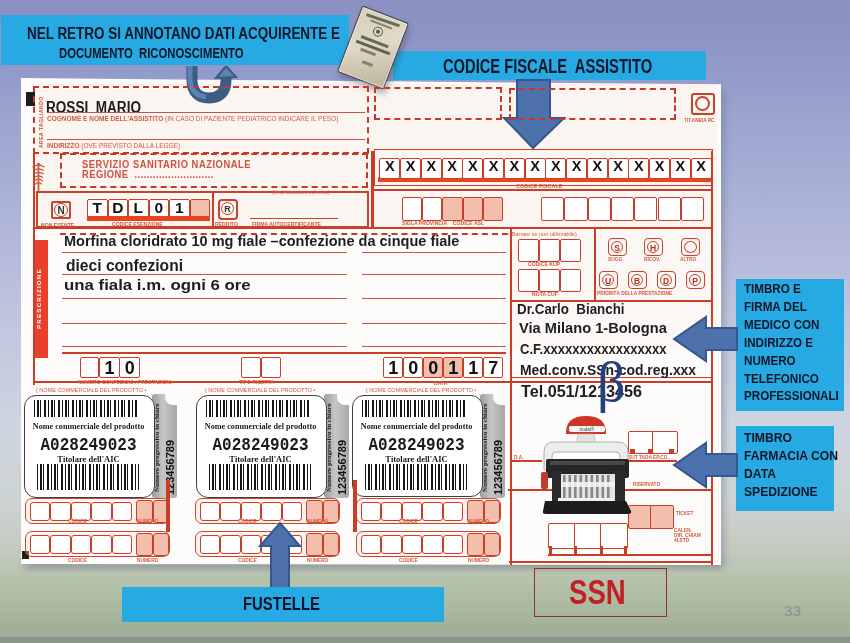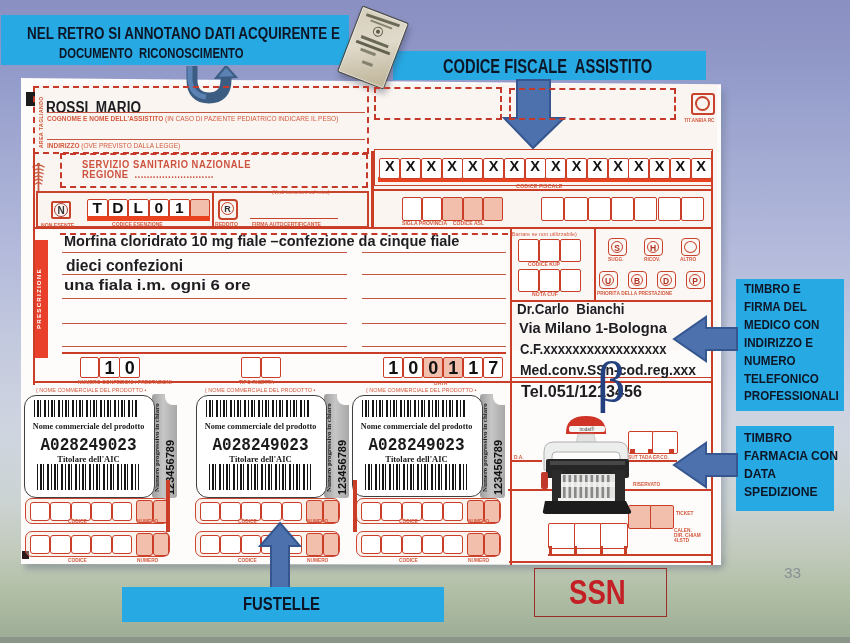"33" div.abs { top: 565px -> 603px }
